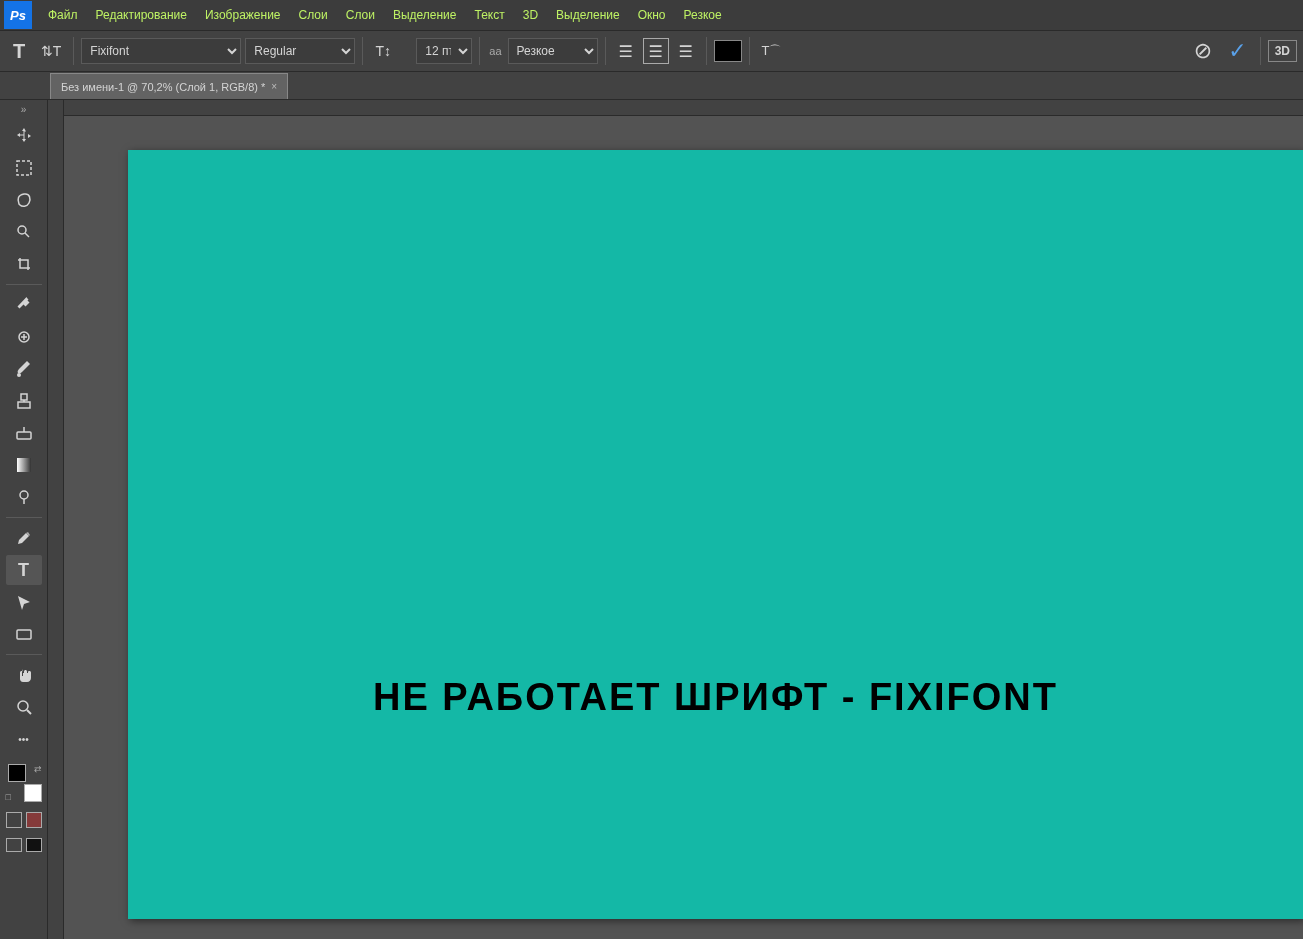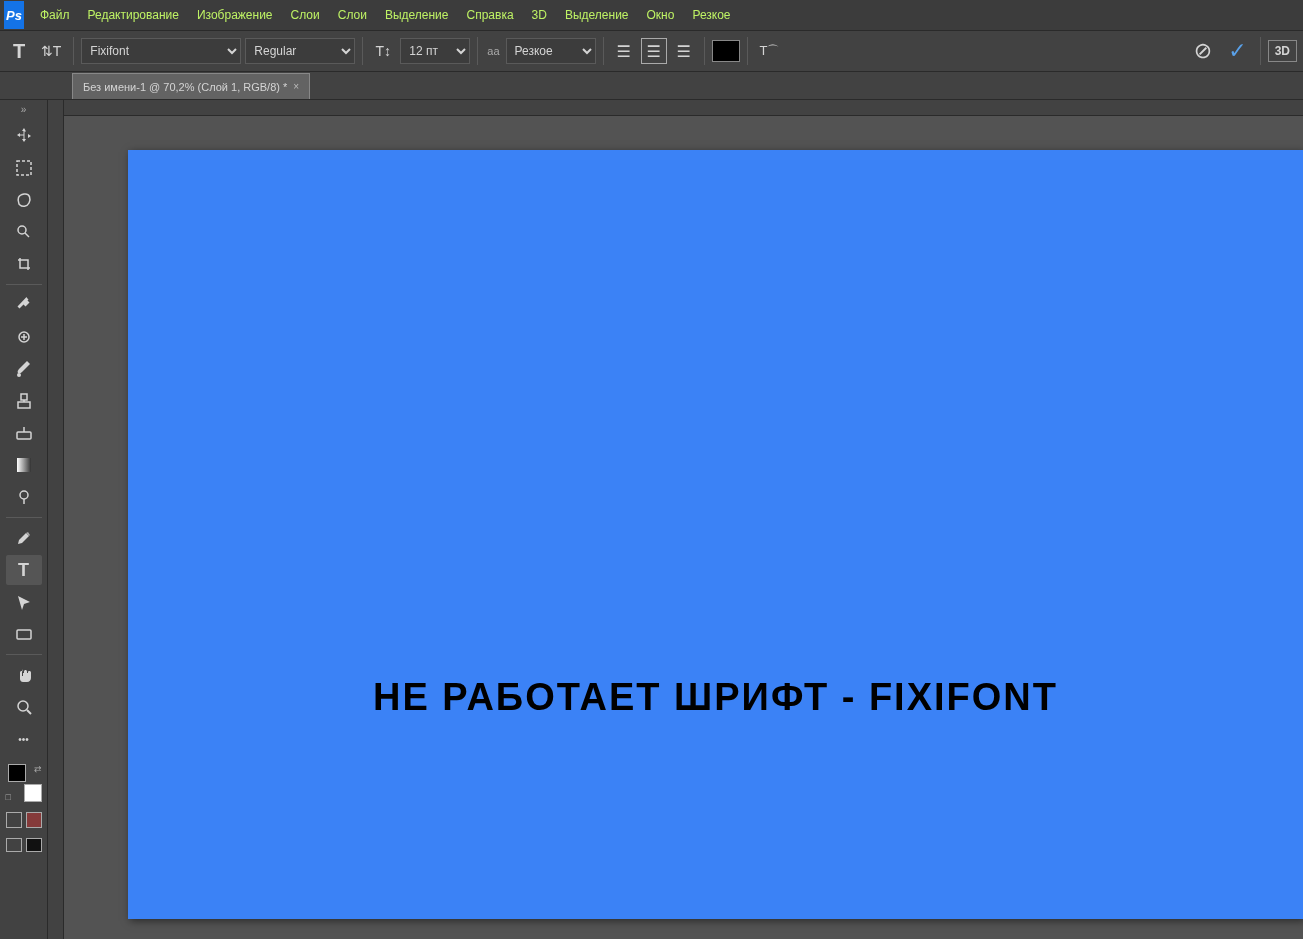"Ps" .ps-logo { width: 20px -> 28px }
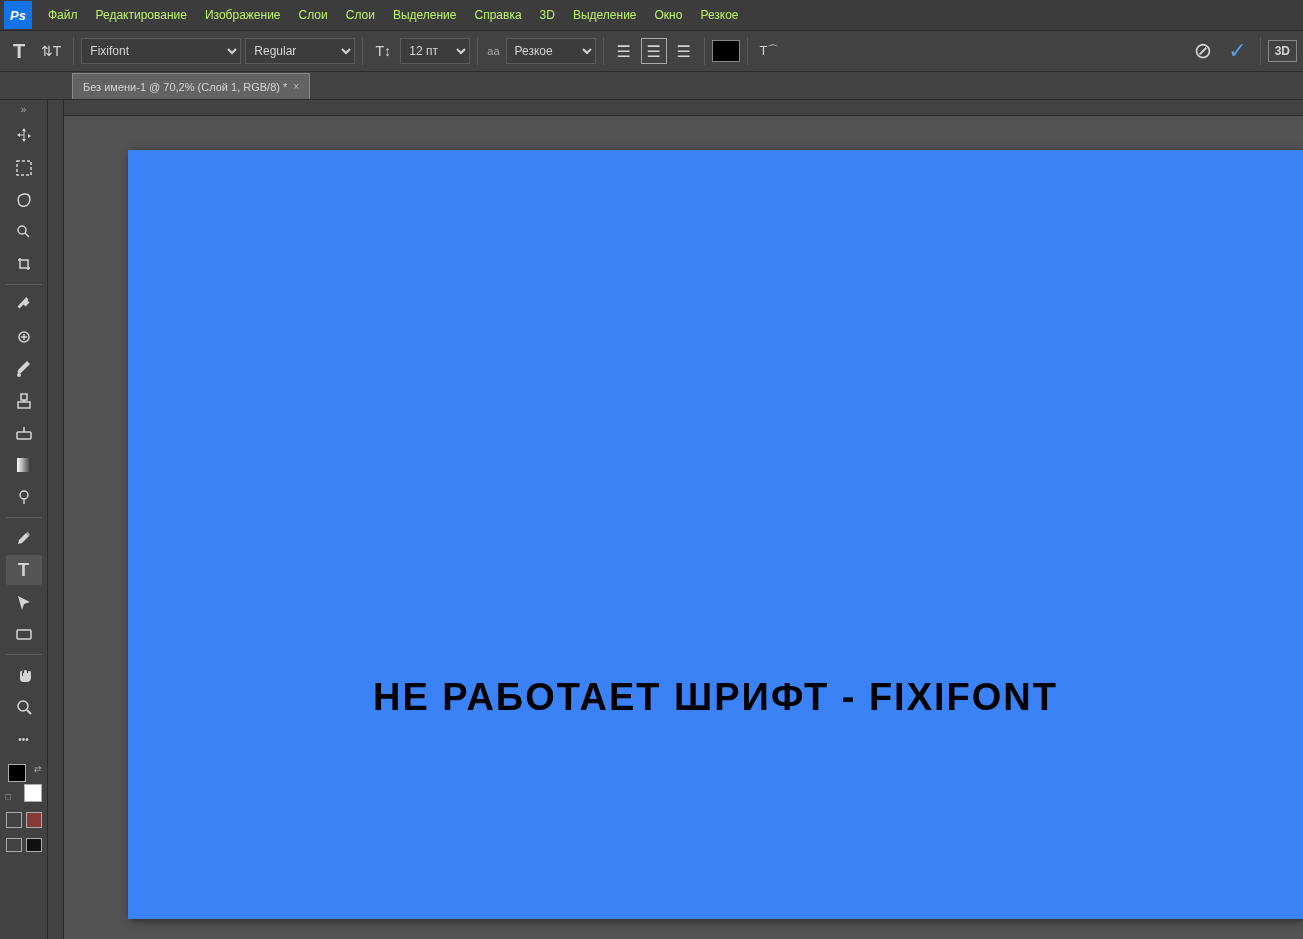"Справка" div.menu-item { text: Справка -> Текст }
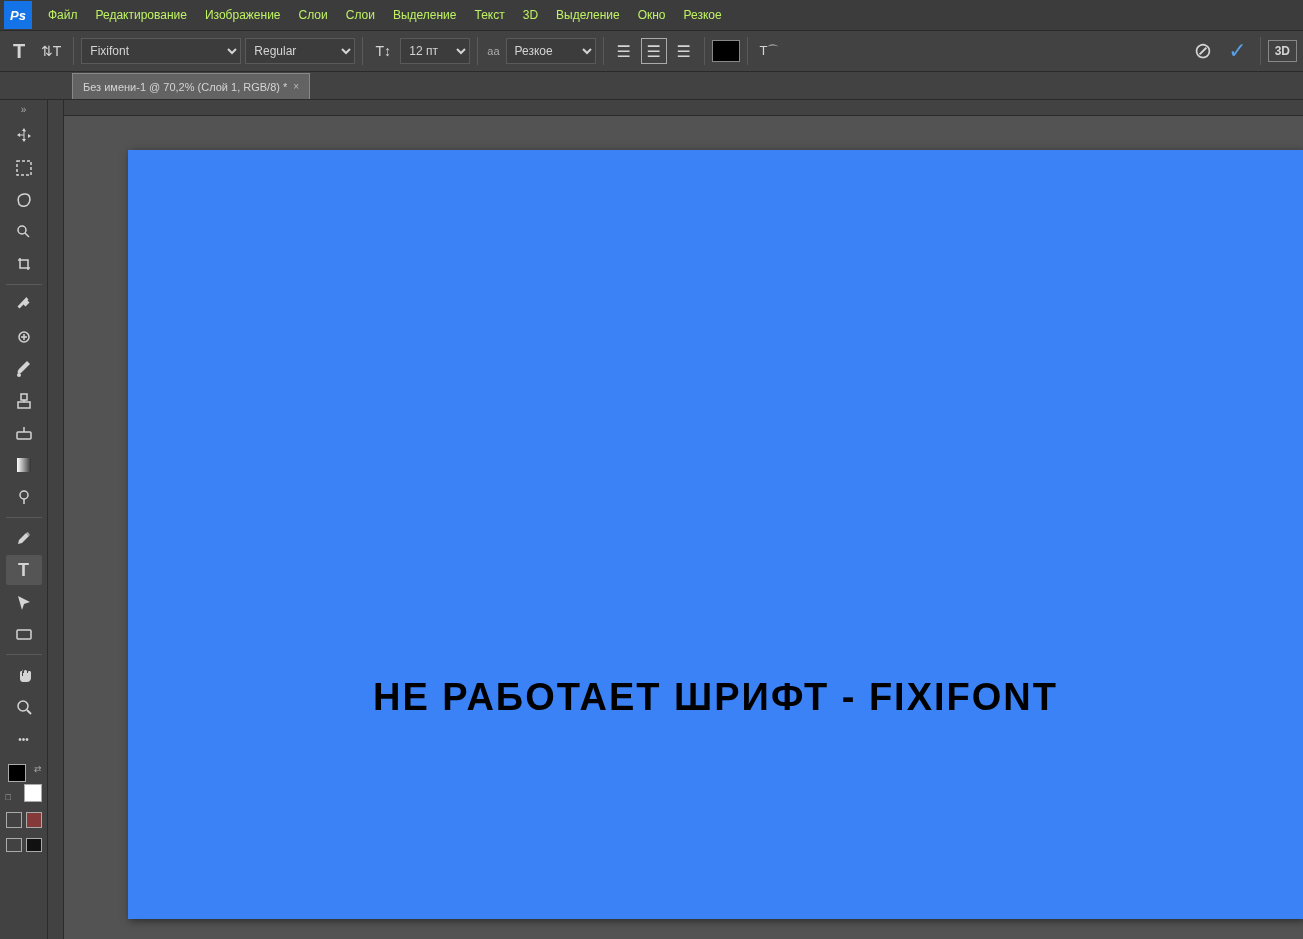"12 пт" .font-size-select { margin-left: none -> 16px; width: 70px -> 56px }
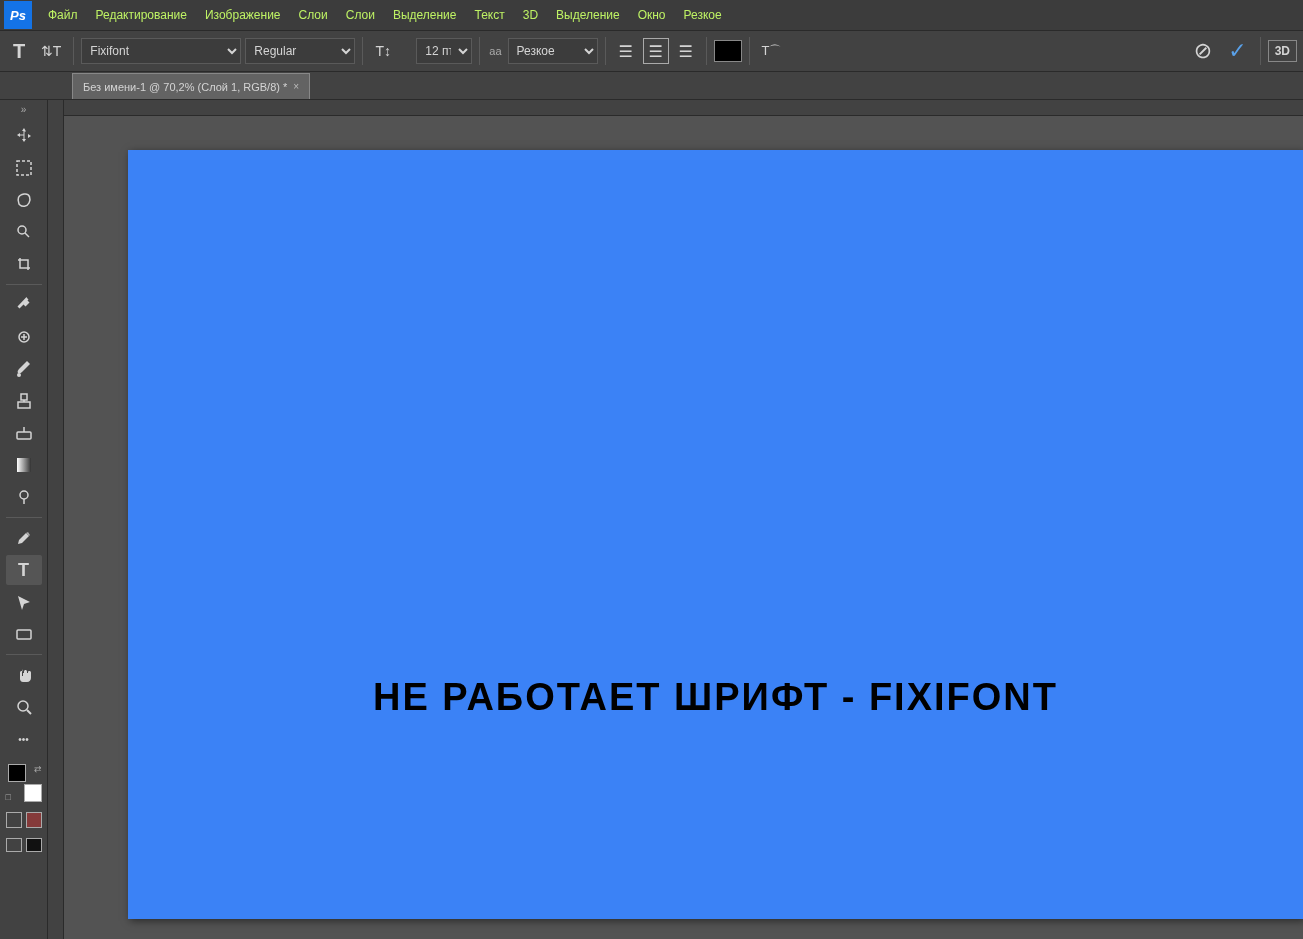"Без имени-1 @ 70,2% (Слой" .tab-bar { padding: 0 72px -> 0 50px }
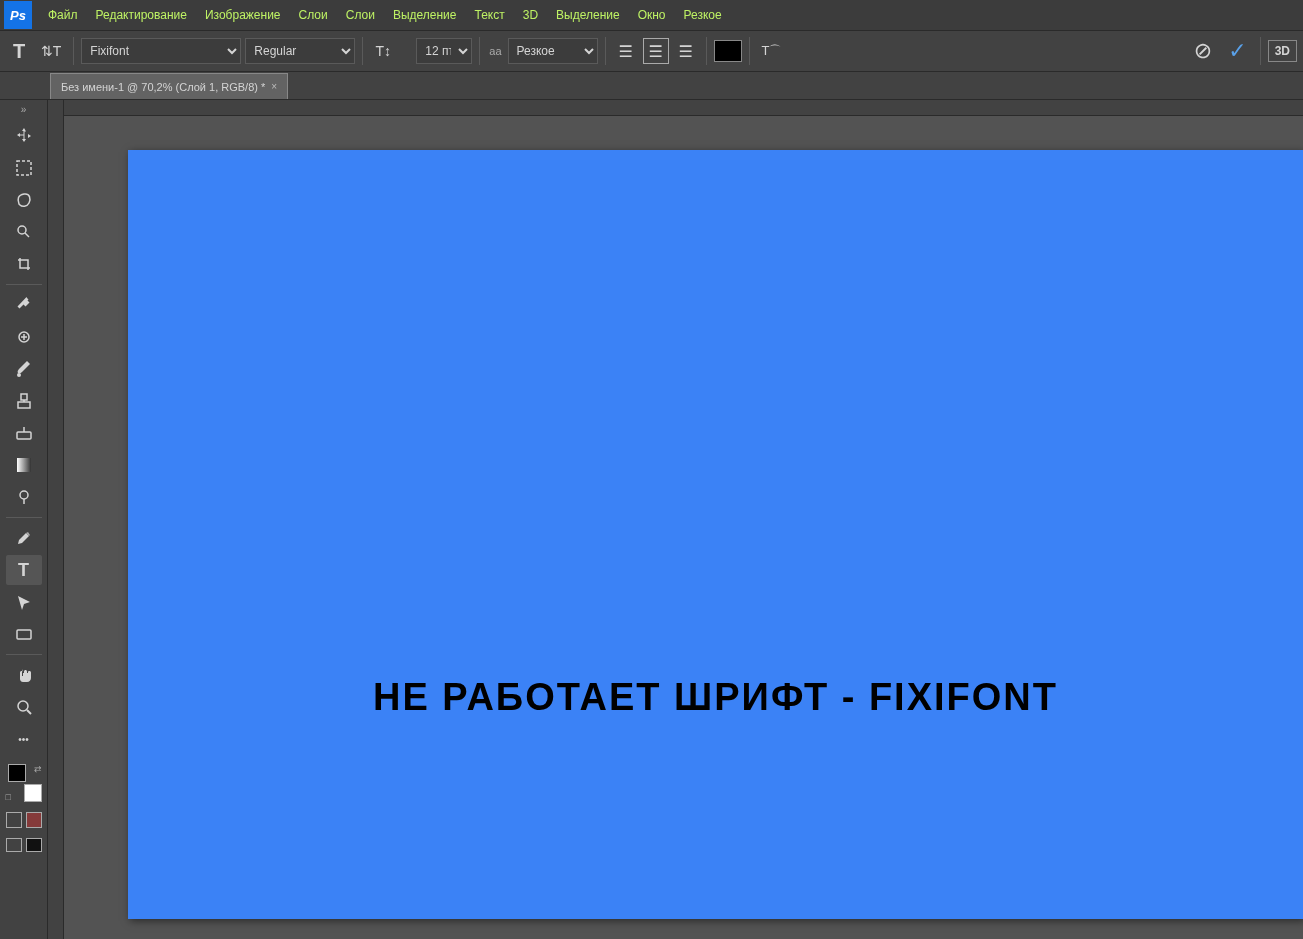"НЕ РАБОТАЕТ ШРИФТ - FIXIFONT" .canvas-document { background: #3b82f6 -> #14b8a6 }
